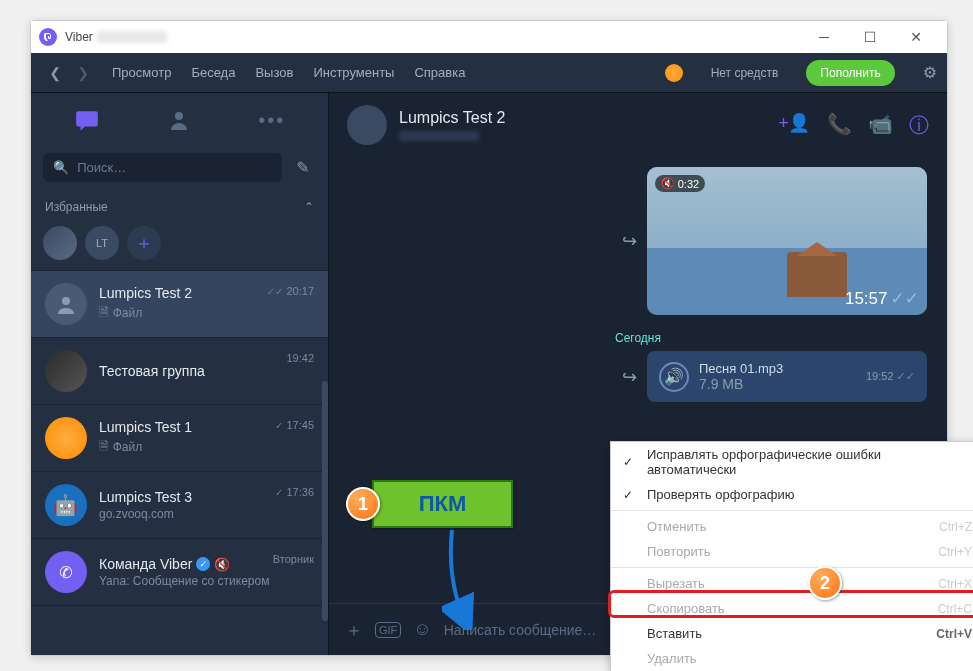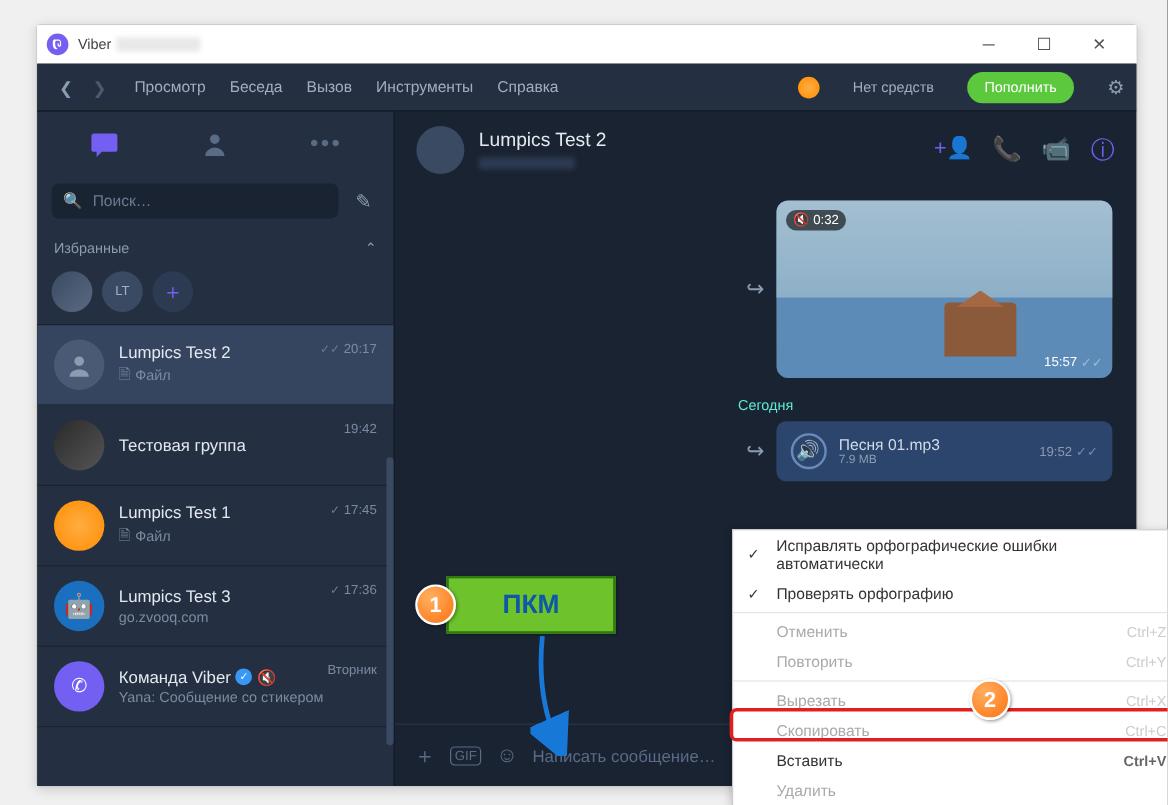"15:57" .video-time { align-items: none -> center; font-size: 11px -> 17px }
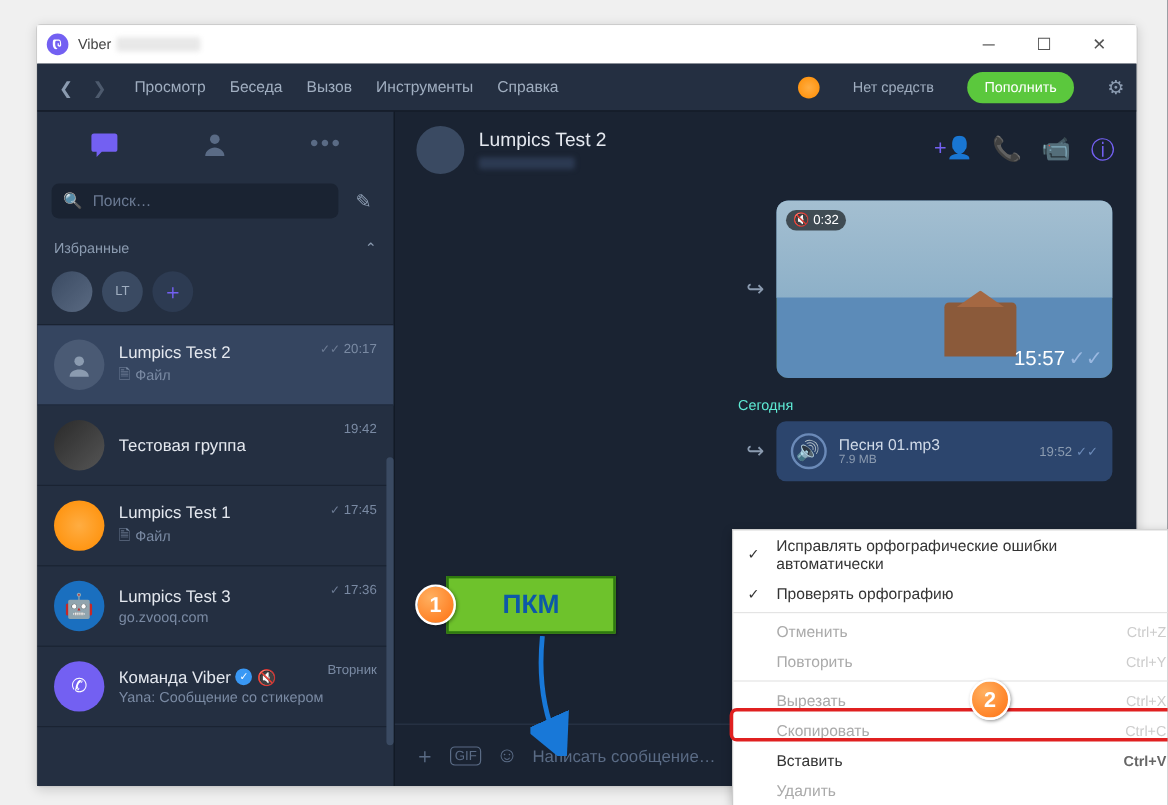"7.9 MB" .audio-size { font-size: 10px -> 14px }
